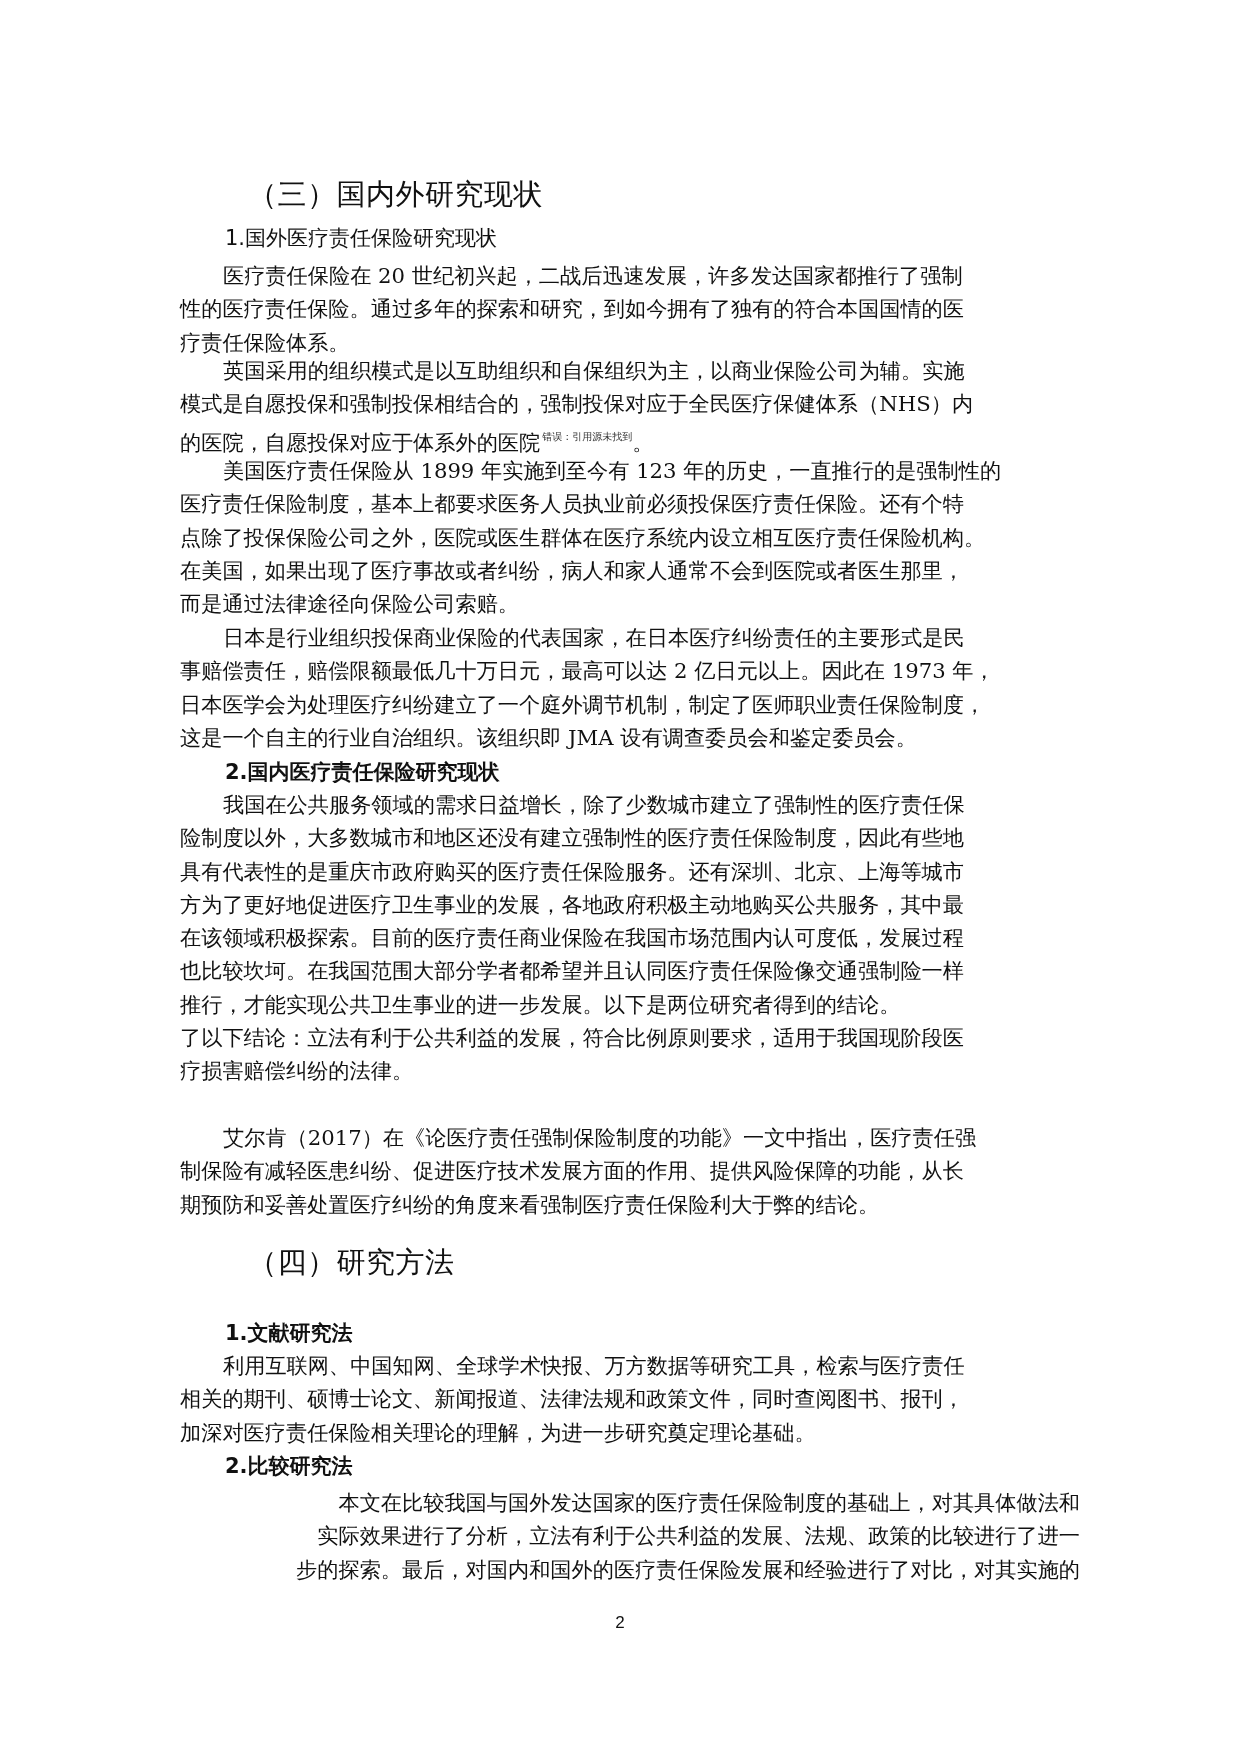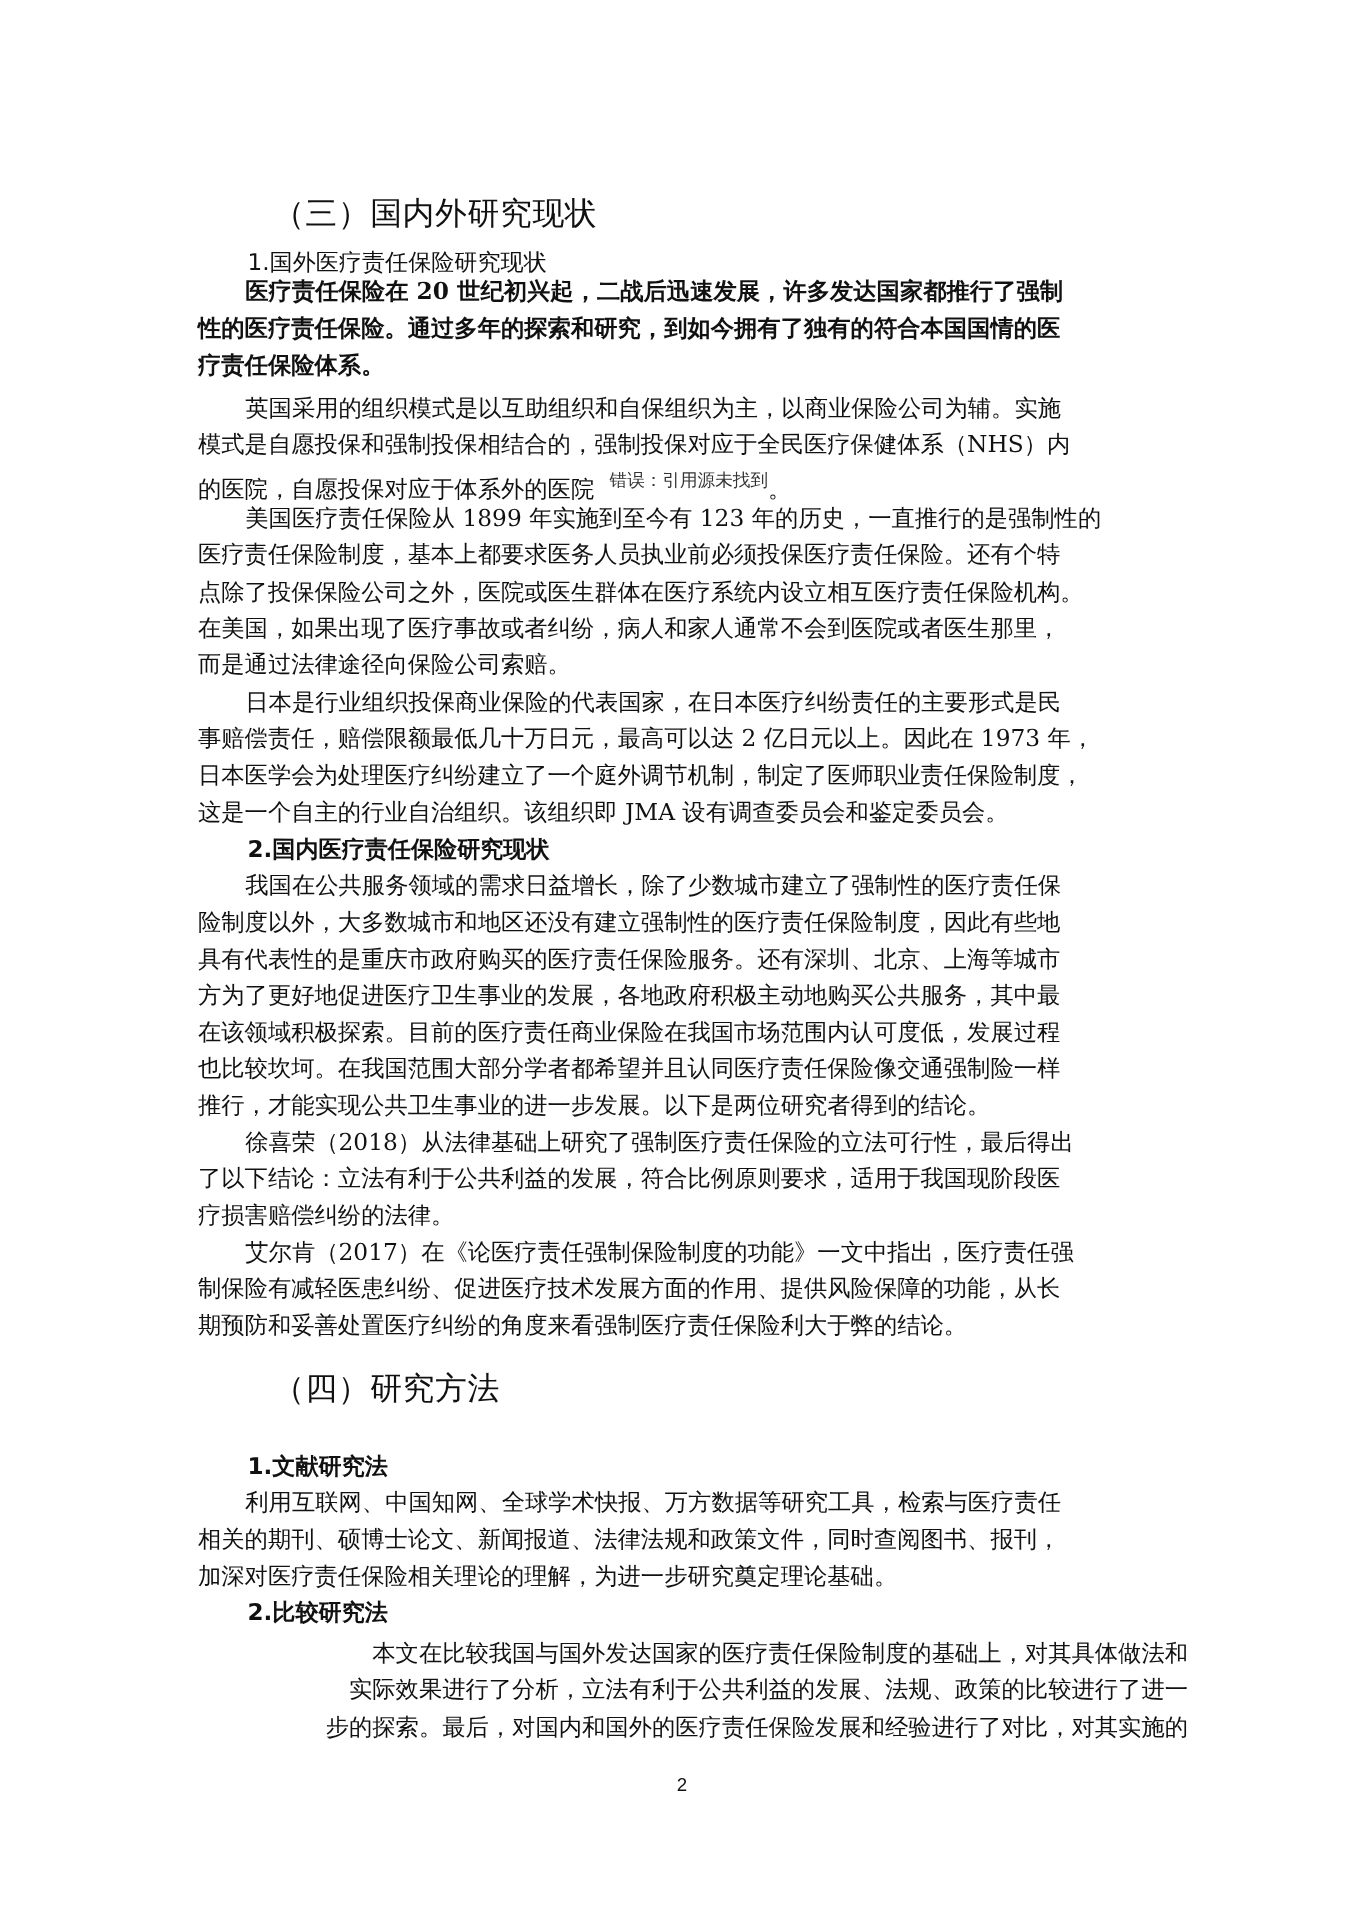"医疗责任保险在 20 世纪初兴起，二战后迅速发展，许多发达国家都推行了强制" div.para { font-weight: bold -> none; top: 248px -> 259px }
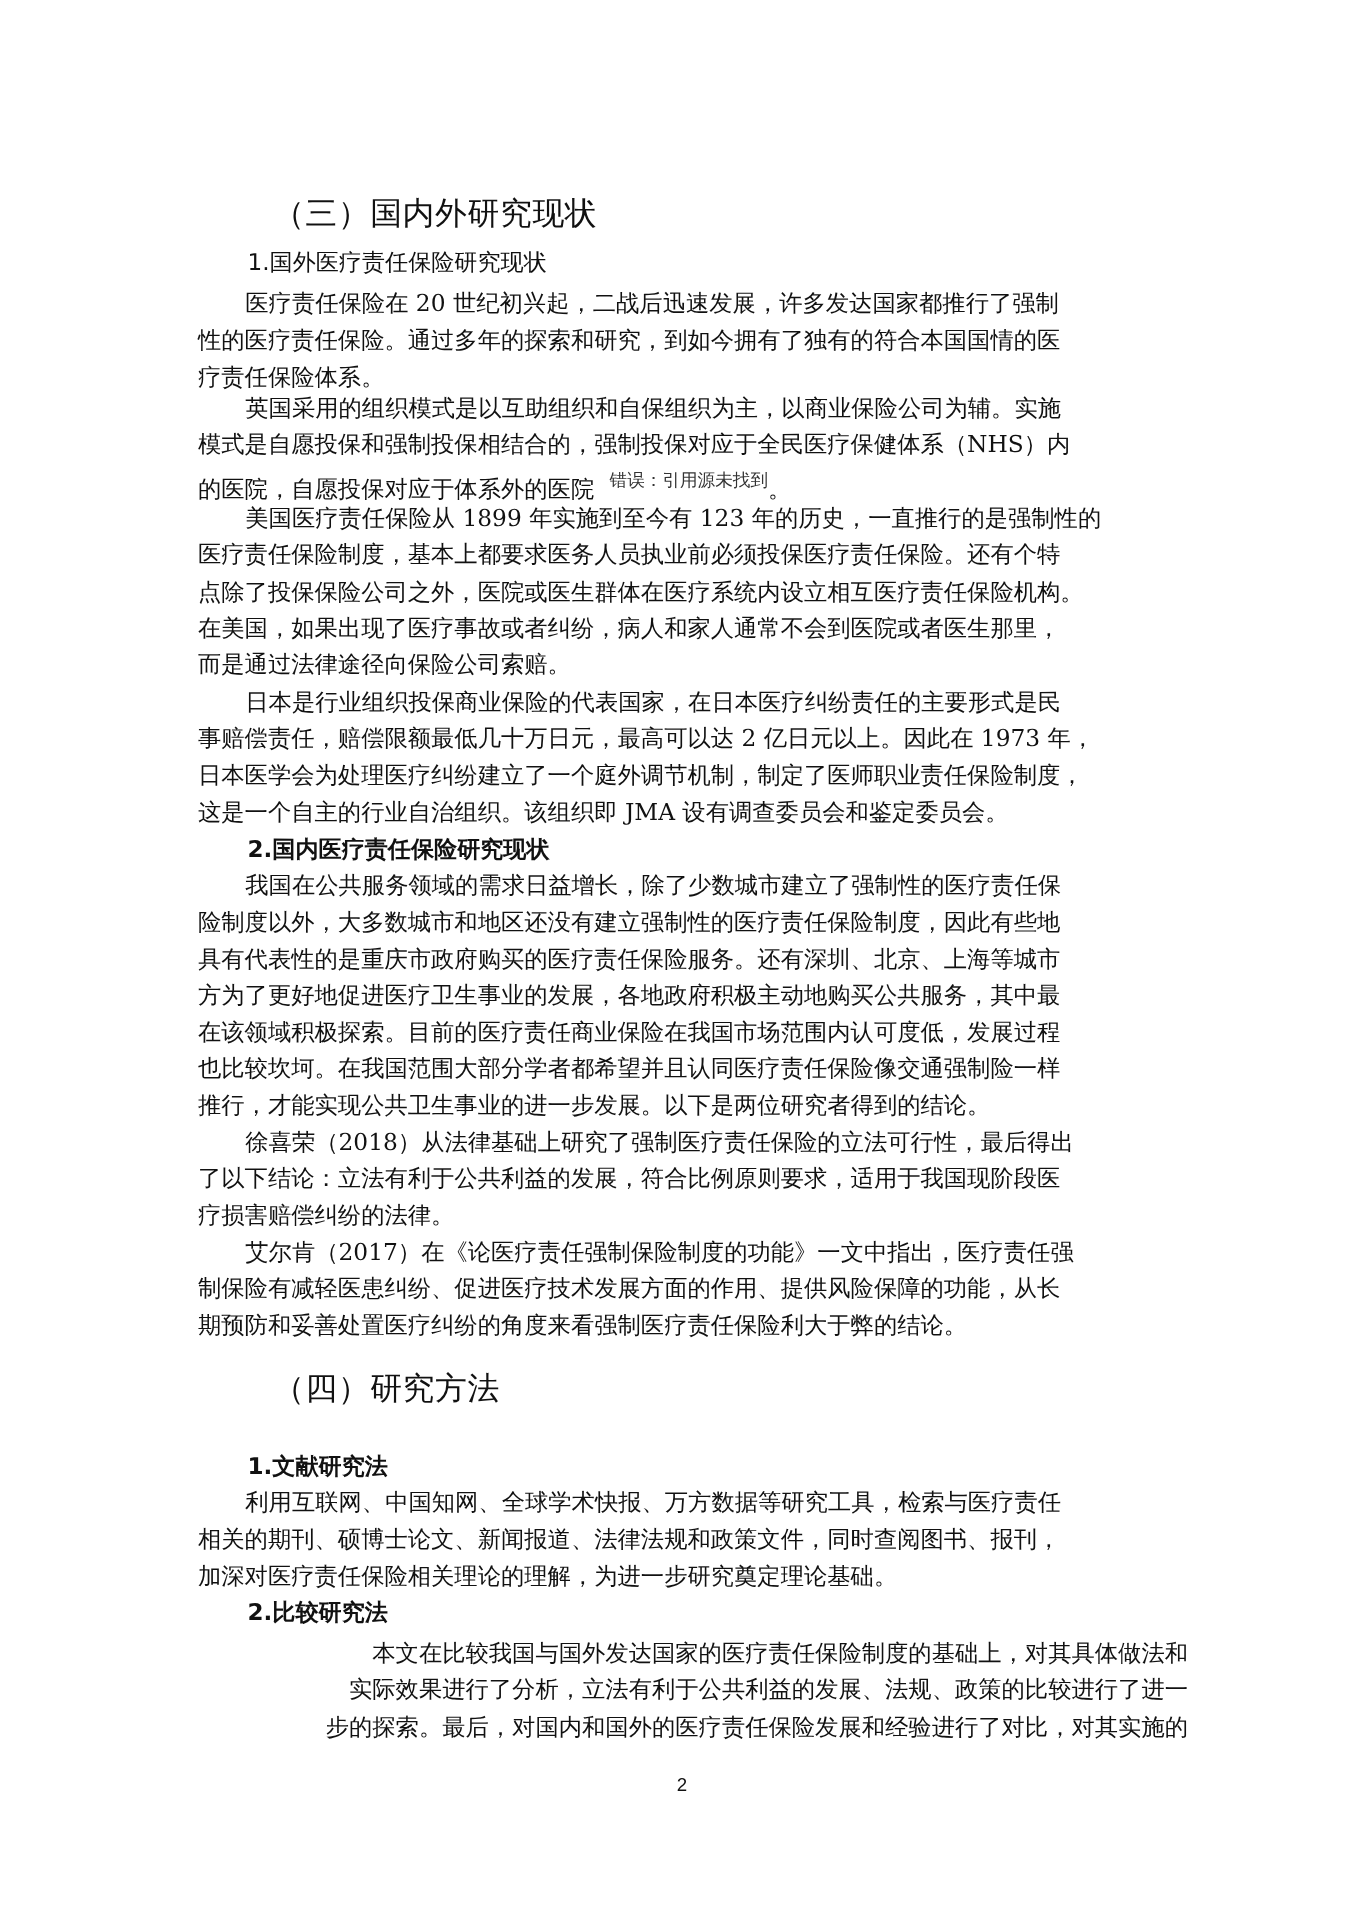"错误：引用源未找到" .sup { font-family: Liberation Serif, serif -> Liberation Mono, monospace; font-size: 16px -> 10px; margin-left: 12px -> none }
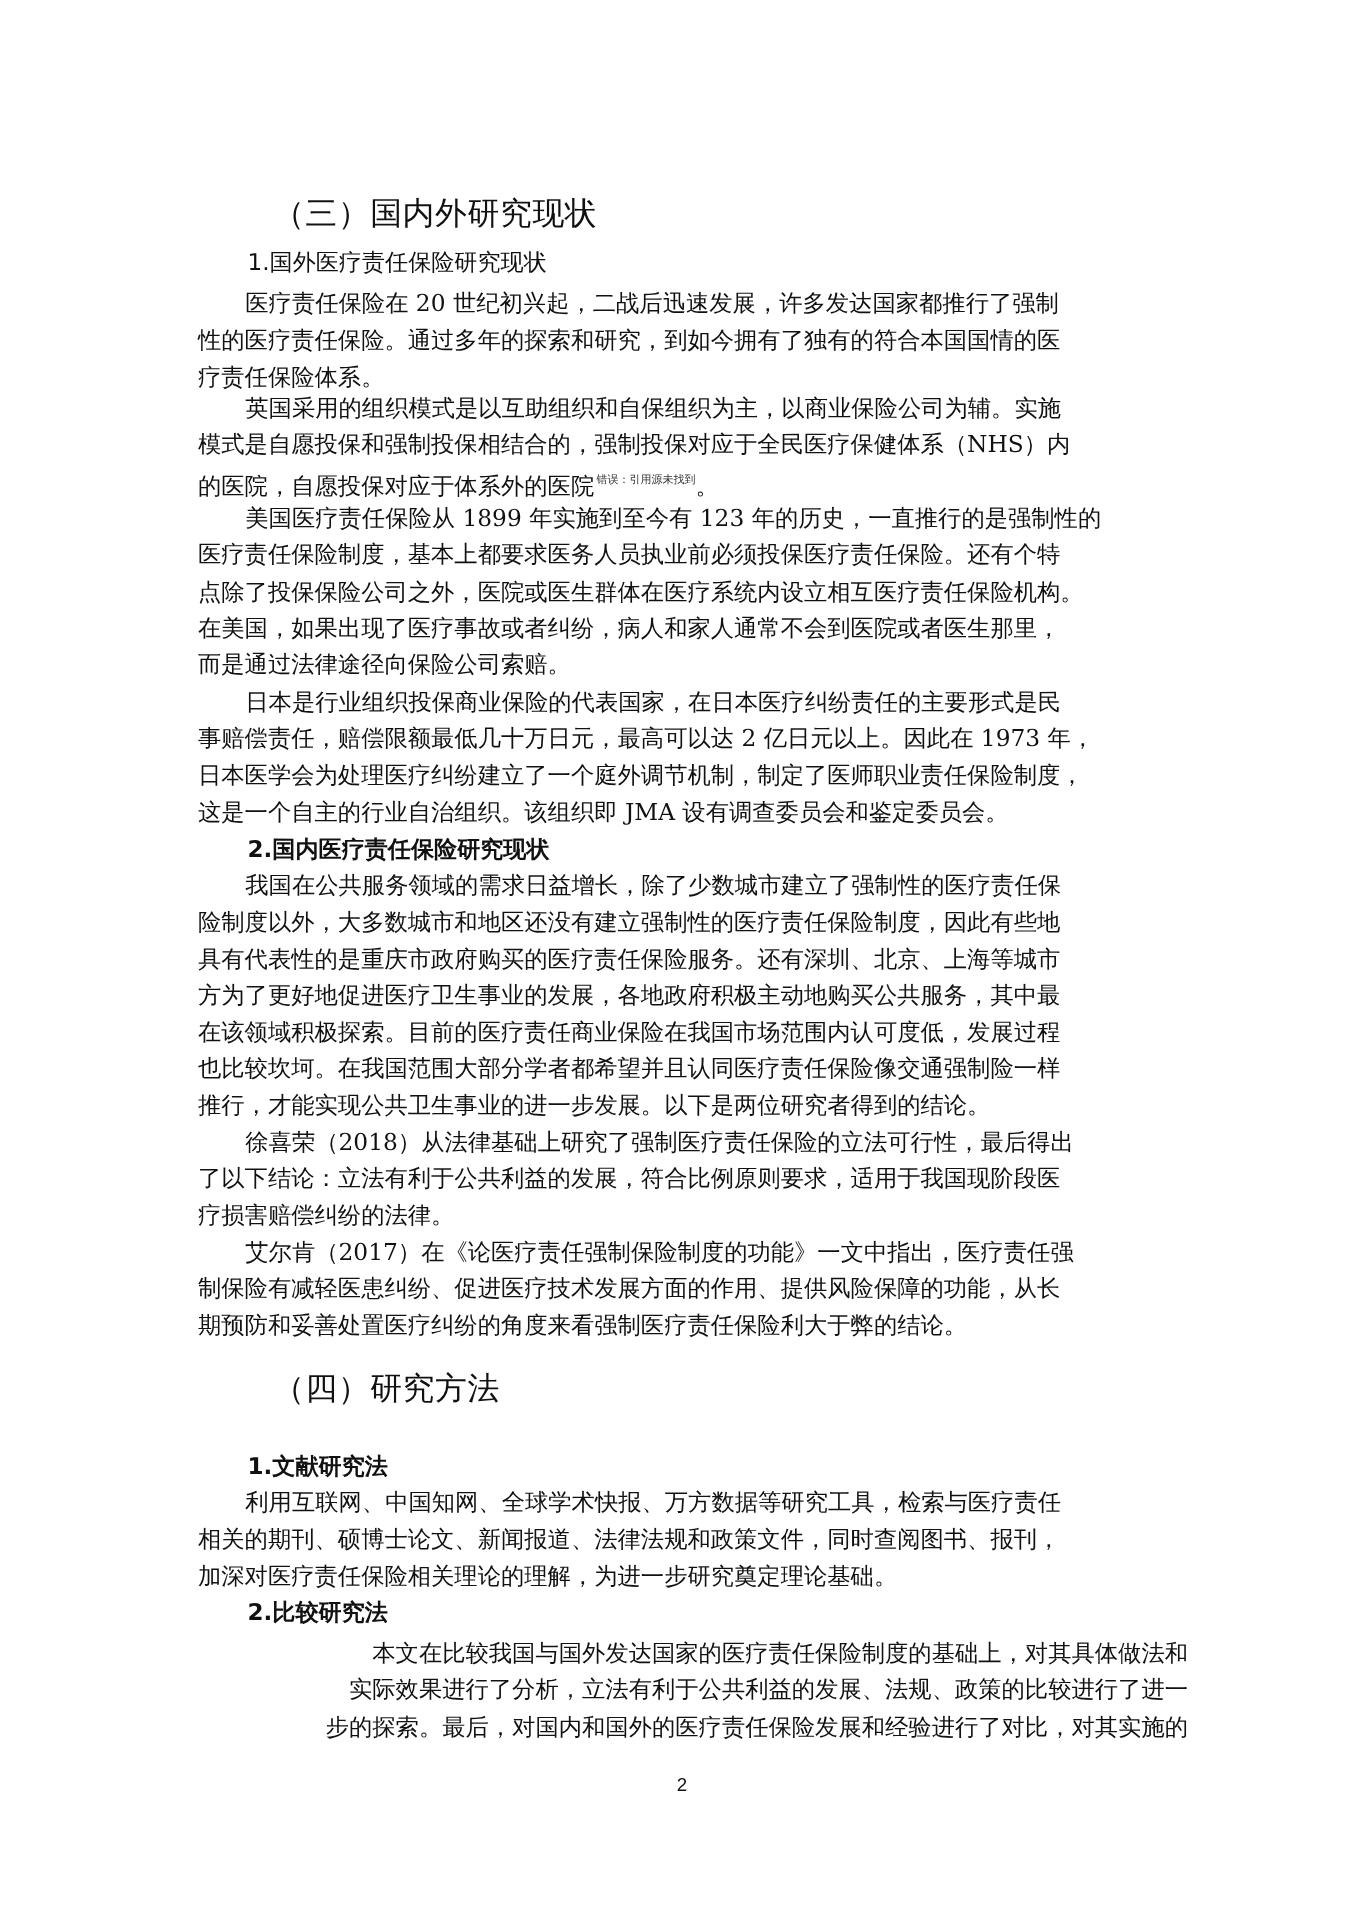"徐喜荣（2018）从法律基础上研究了强制医疗责任保险的立法可行性，最后得出" span.line { html: <span>徐喜荣（2018）从法律基础上研究了强制医疗责任保险的立法可行性，最后得出</span> -> none }
